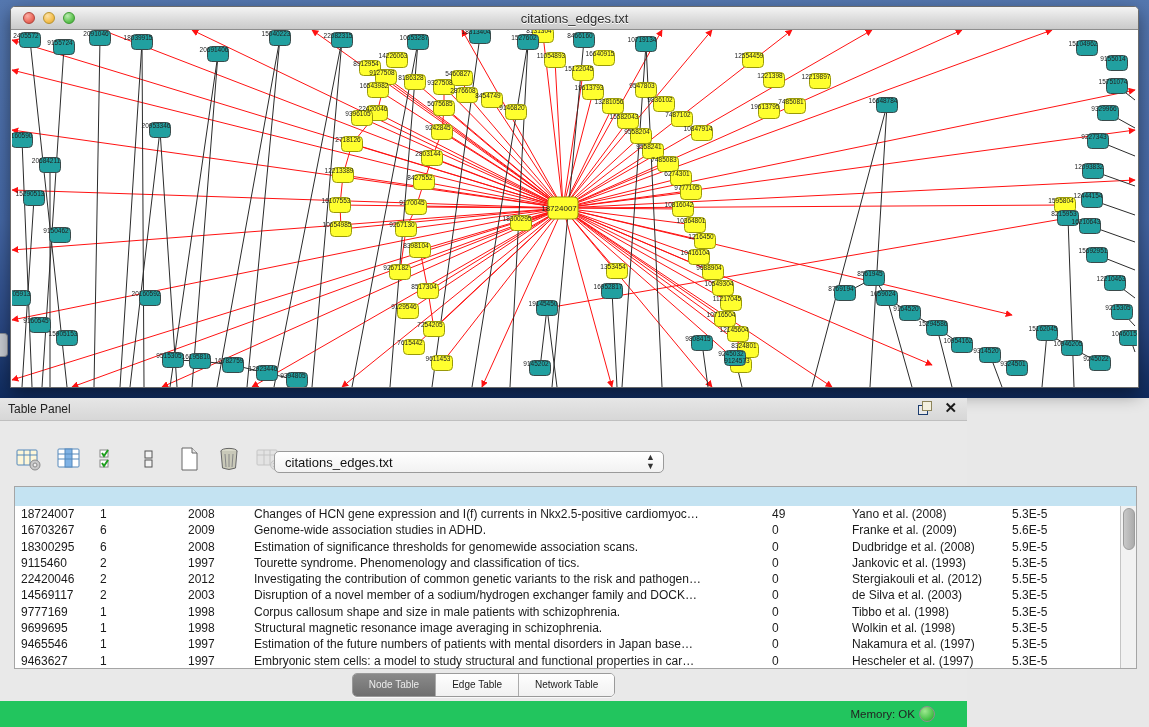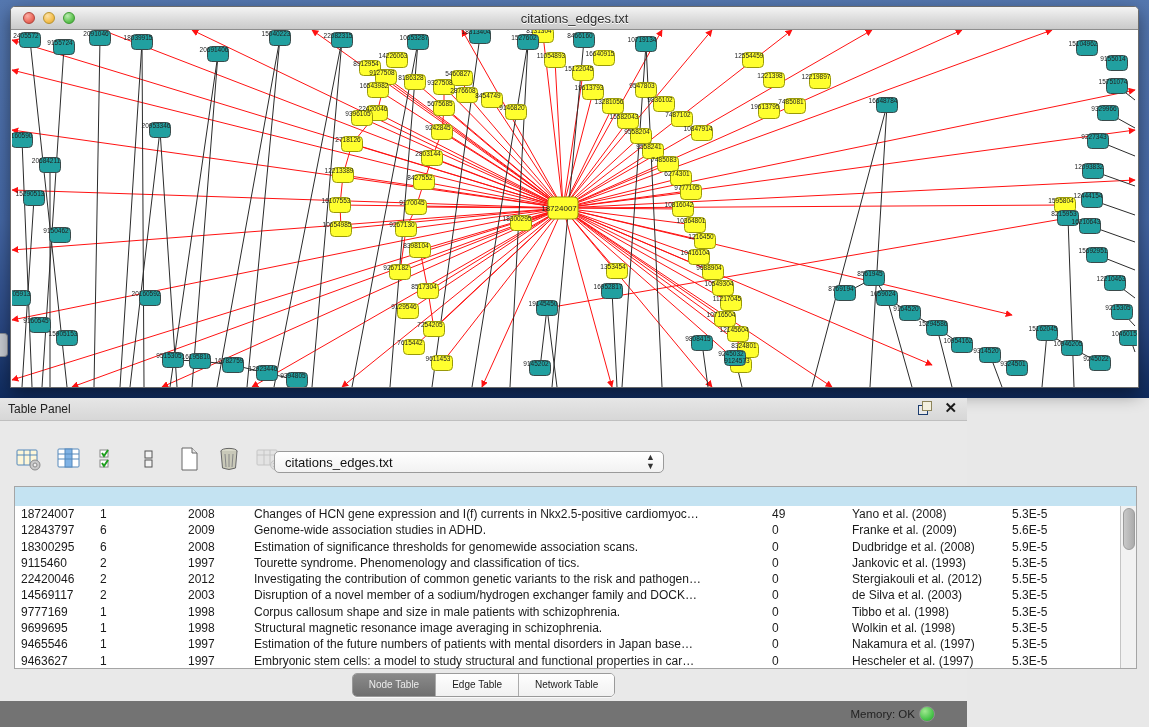"12843797" div.td { text: 12843797 -> 16703267 }
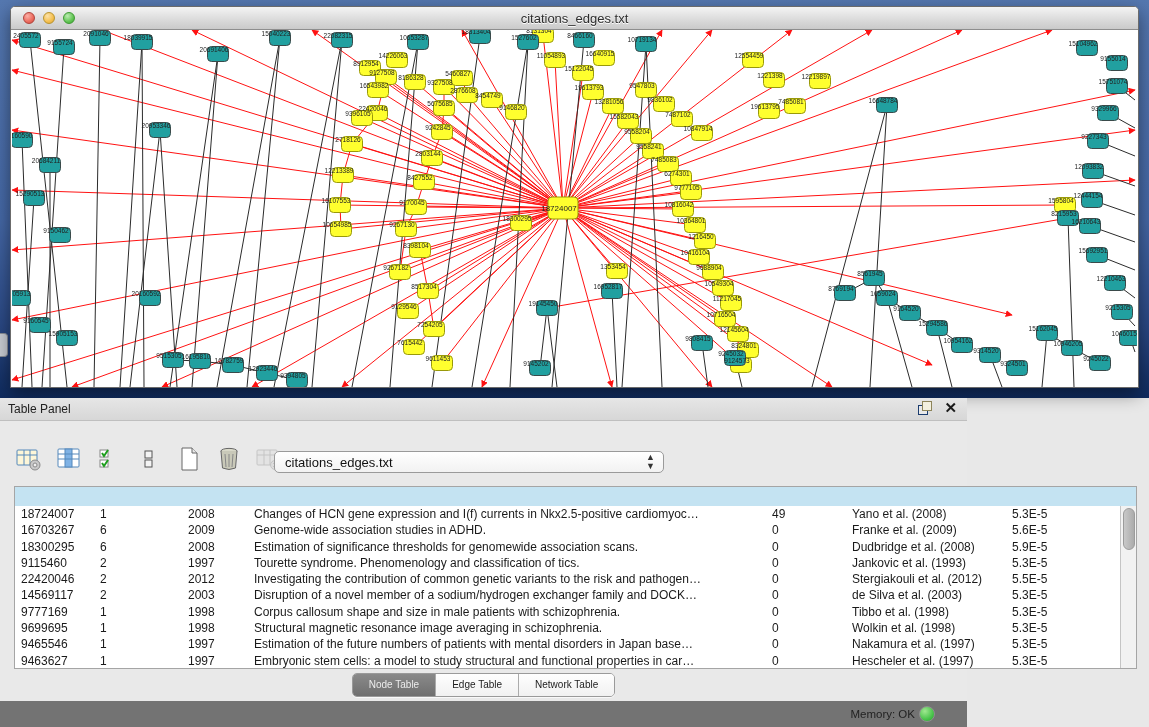"Memory: OK" .statusbar { background: #737373 -> #22c55e }
